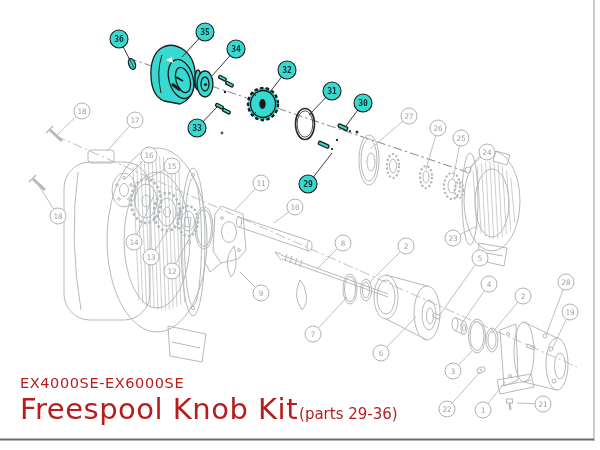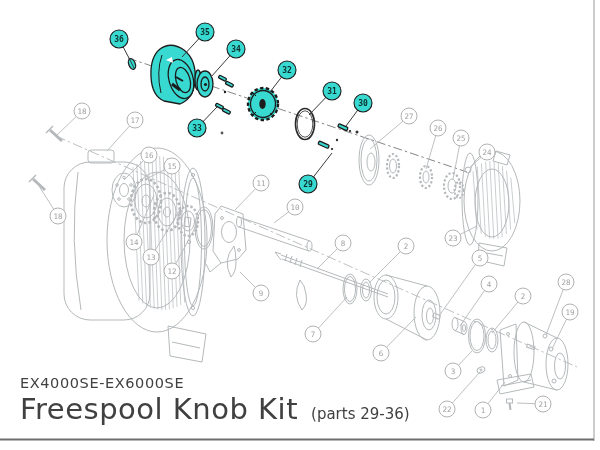"EX4000SE-EX6000SE" .title-block { color: #404040 -> #b91c1c }
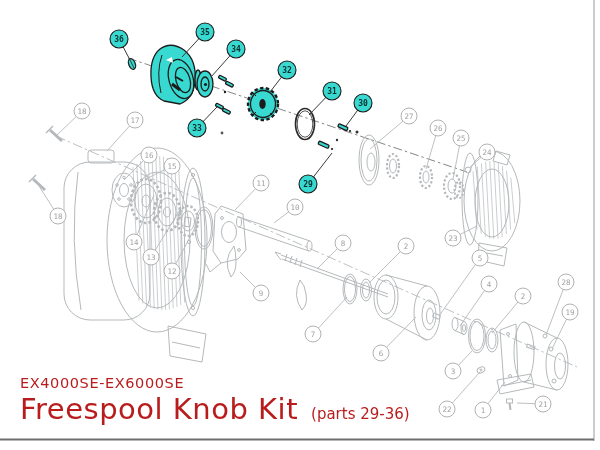"(parts 29-36)" .kit-parts { margin-left: 13px -> 1px }
